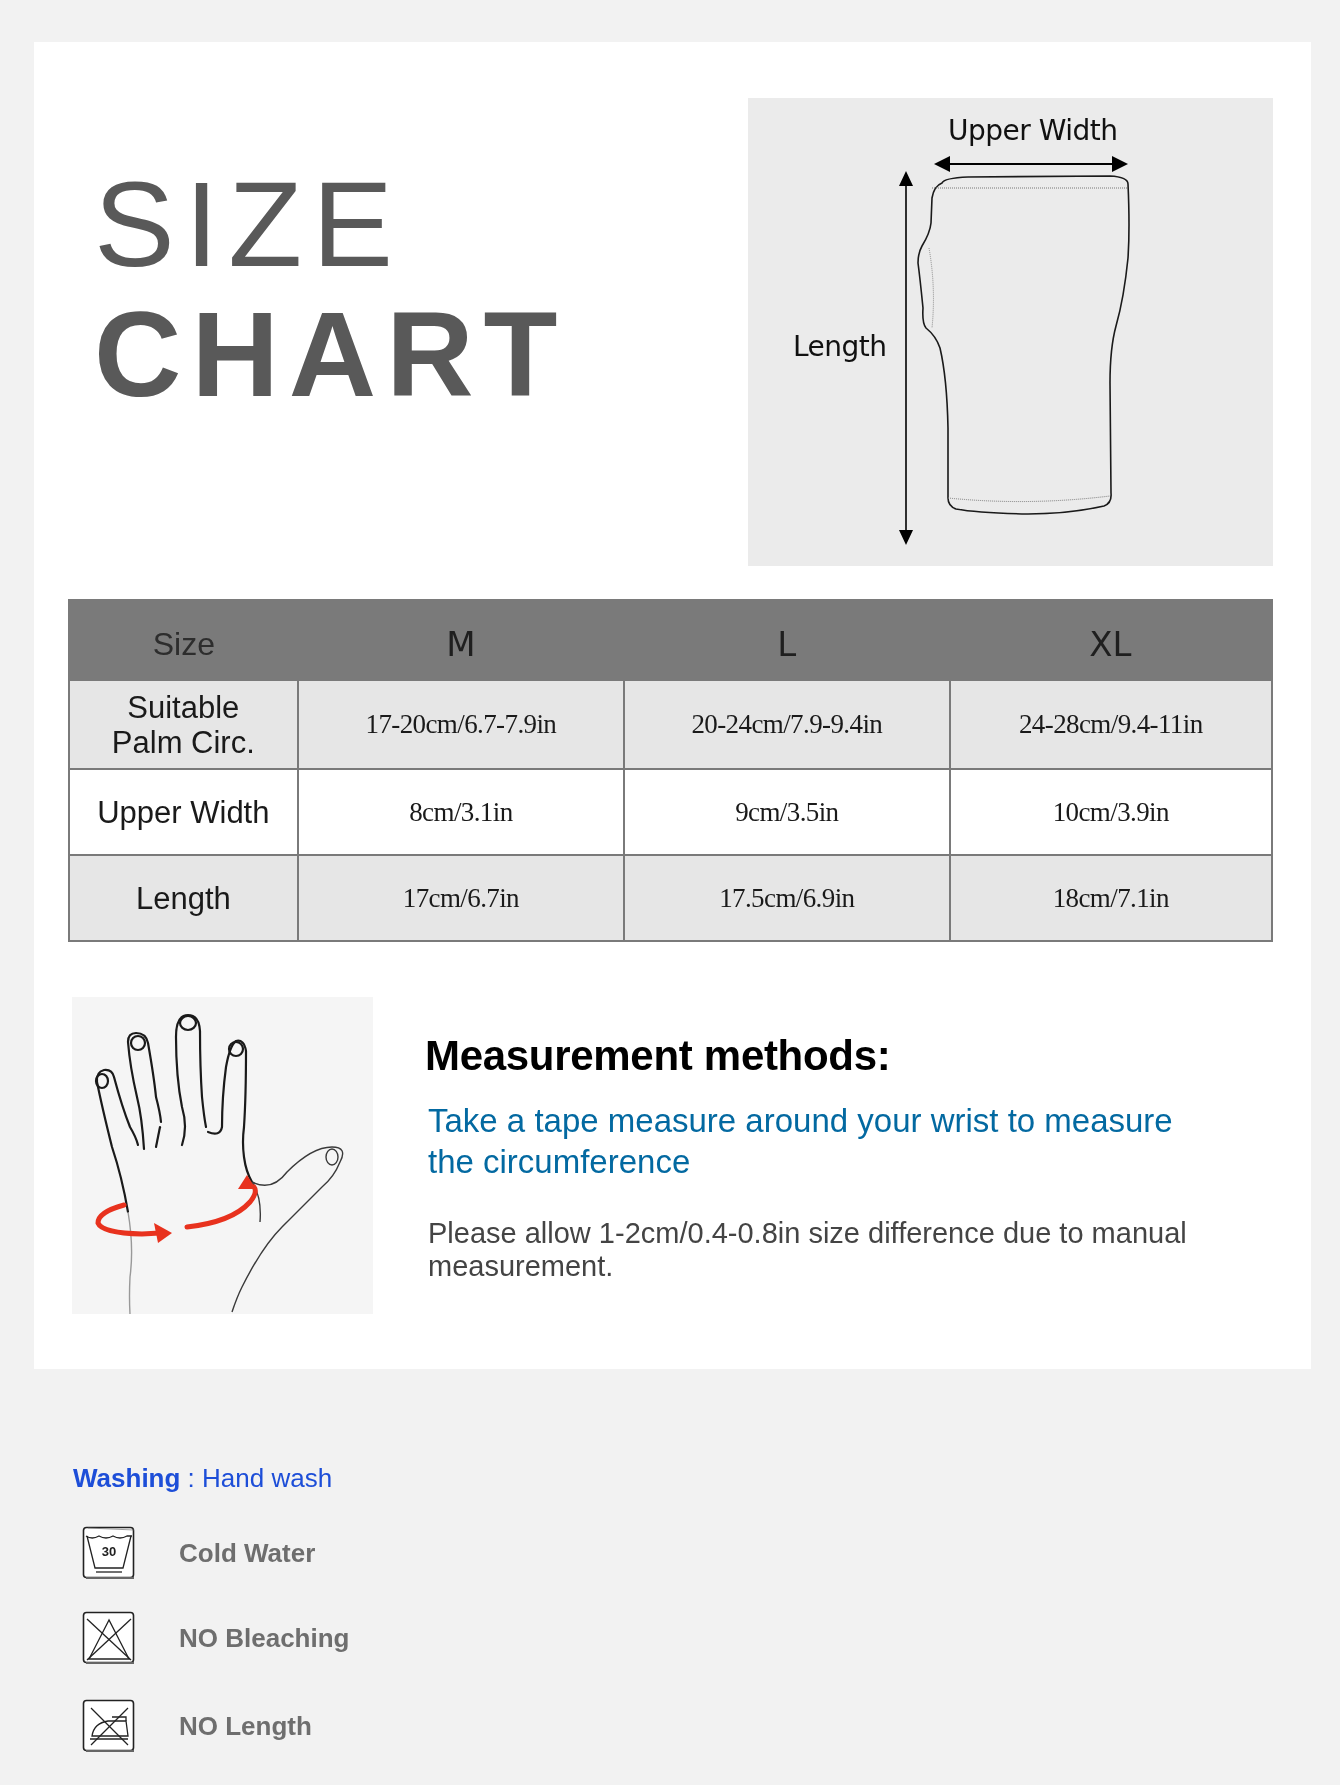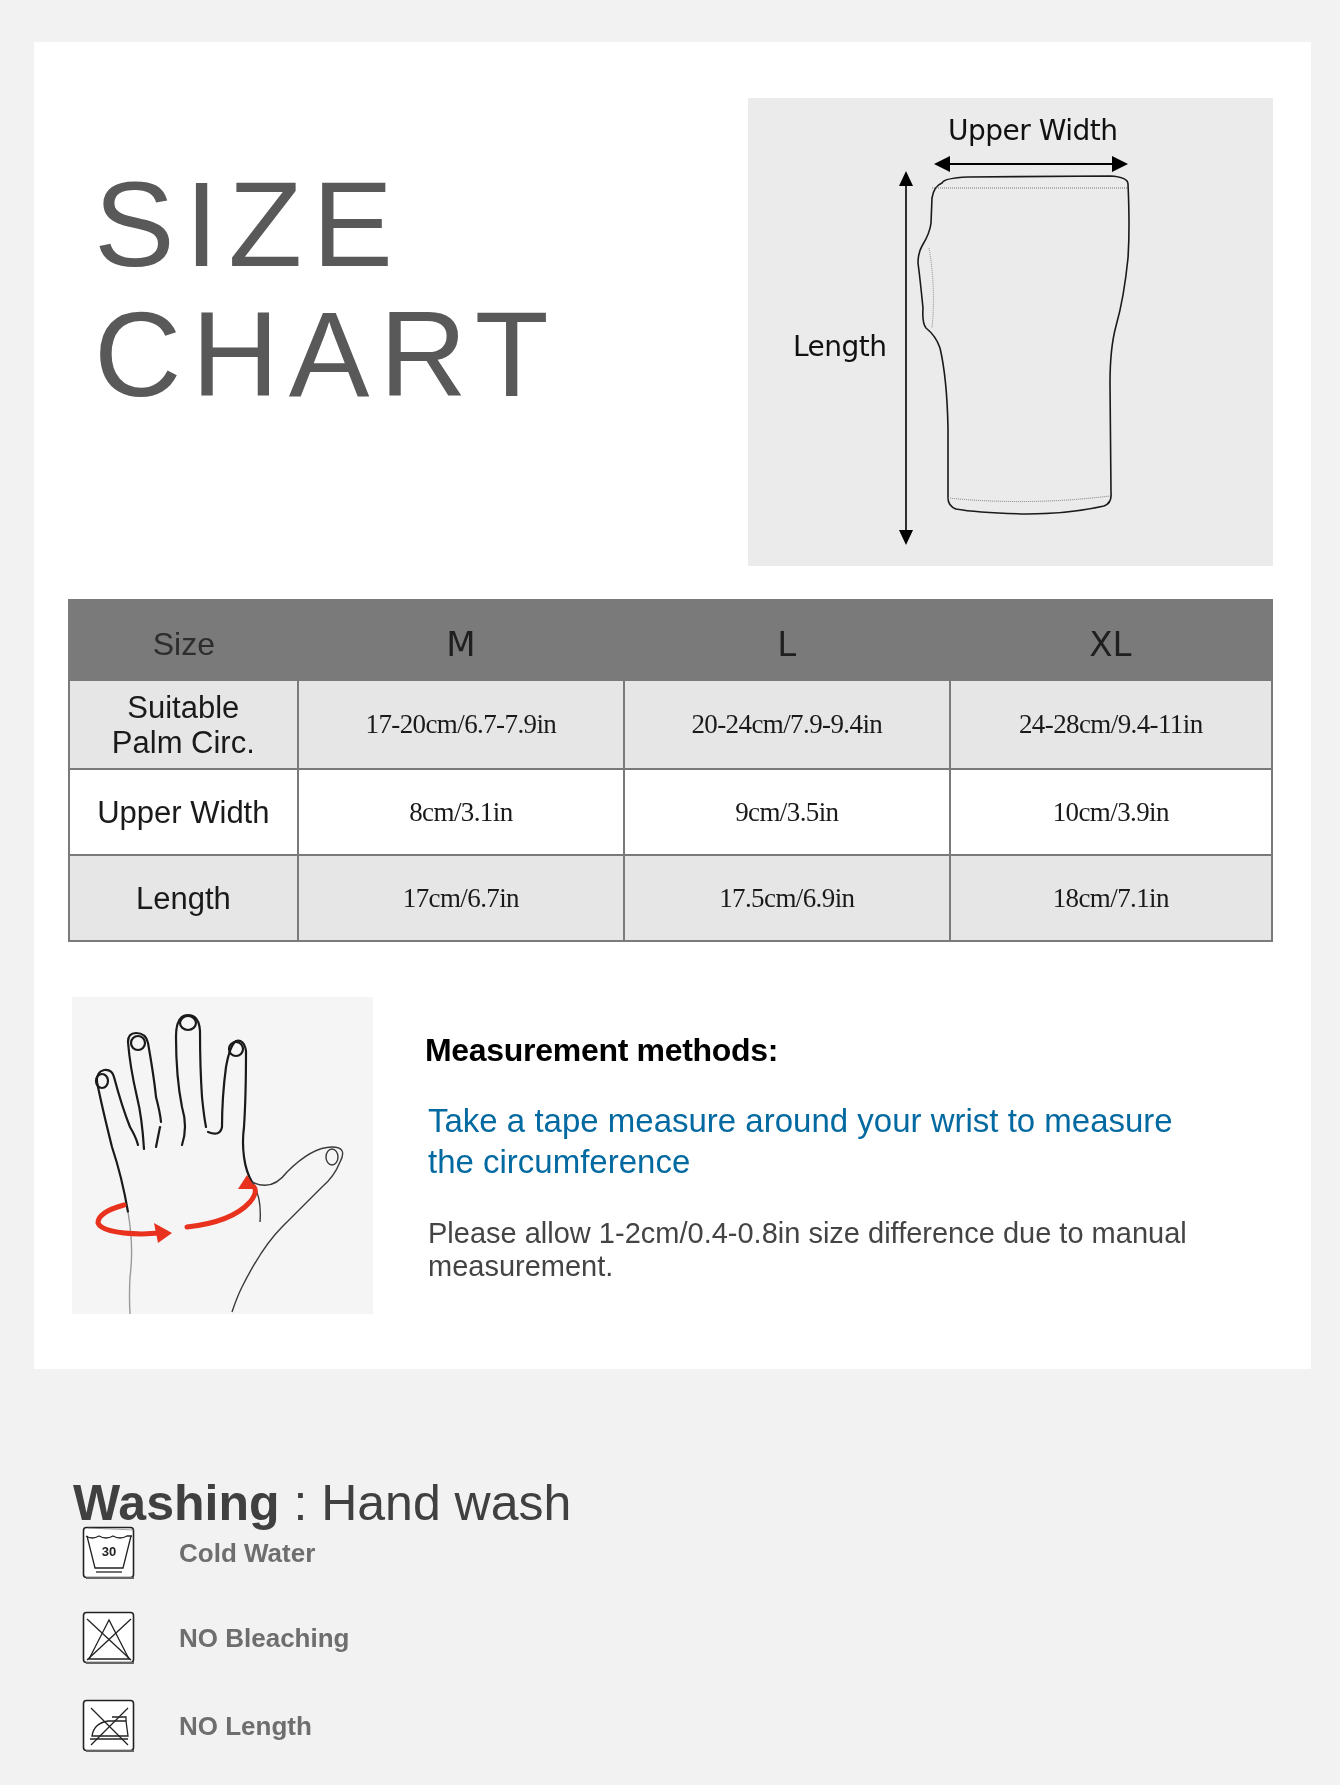"CHART" .title.l2 { font-weight: none -> bold }
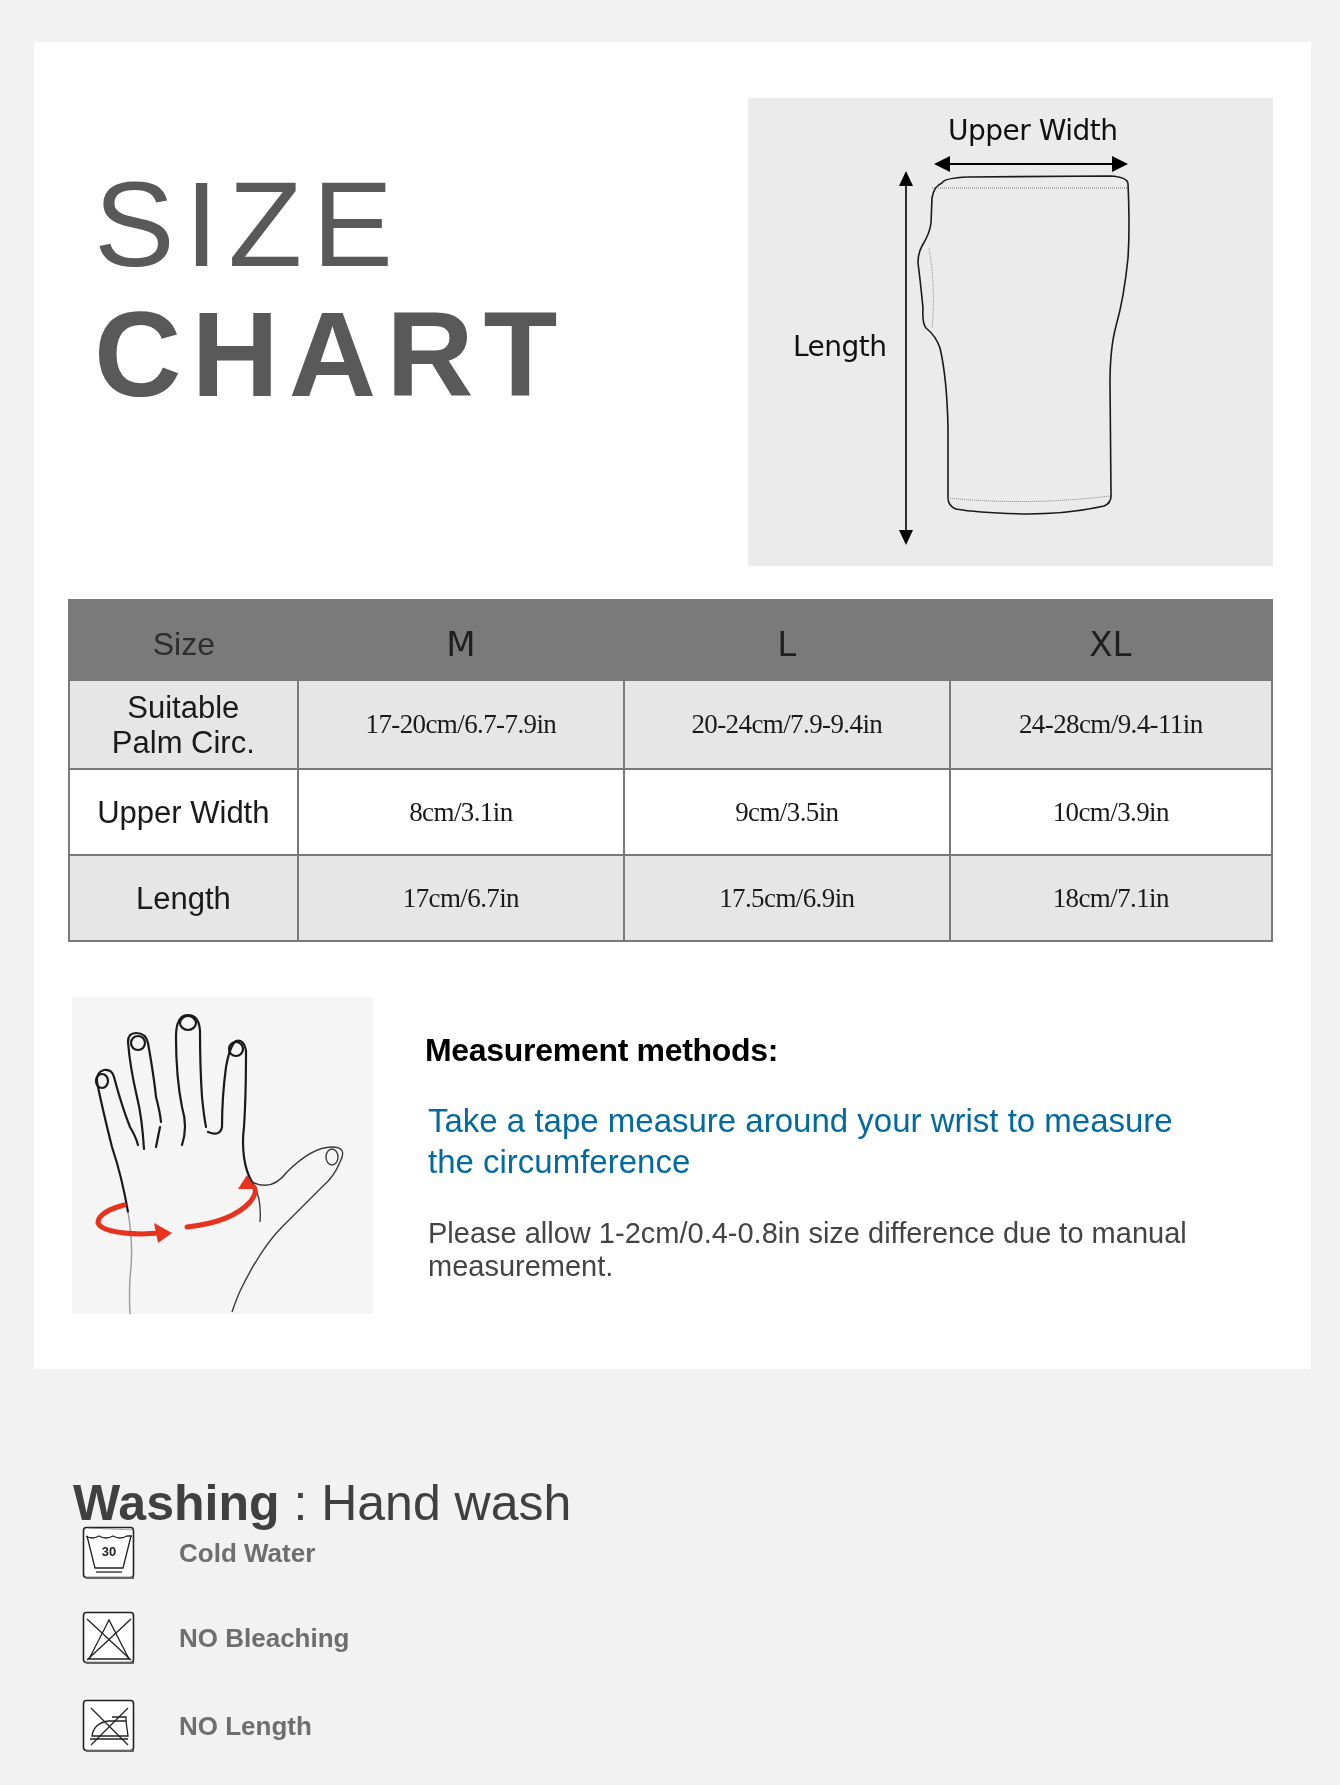"Measurement methods:" .method-title { font-size: 32px -> 42px }
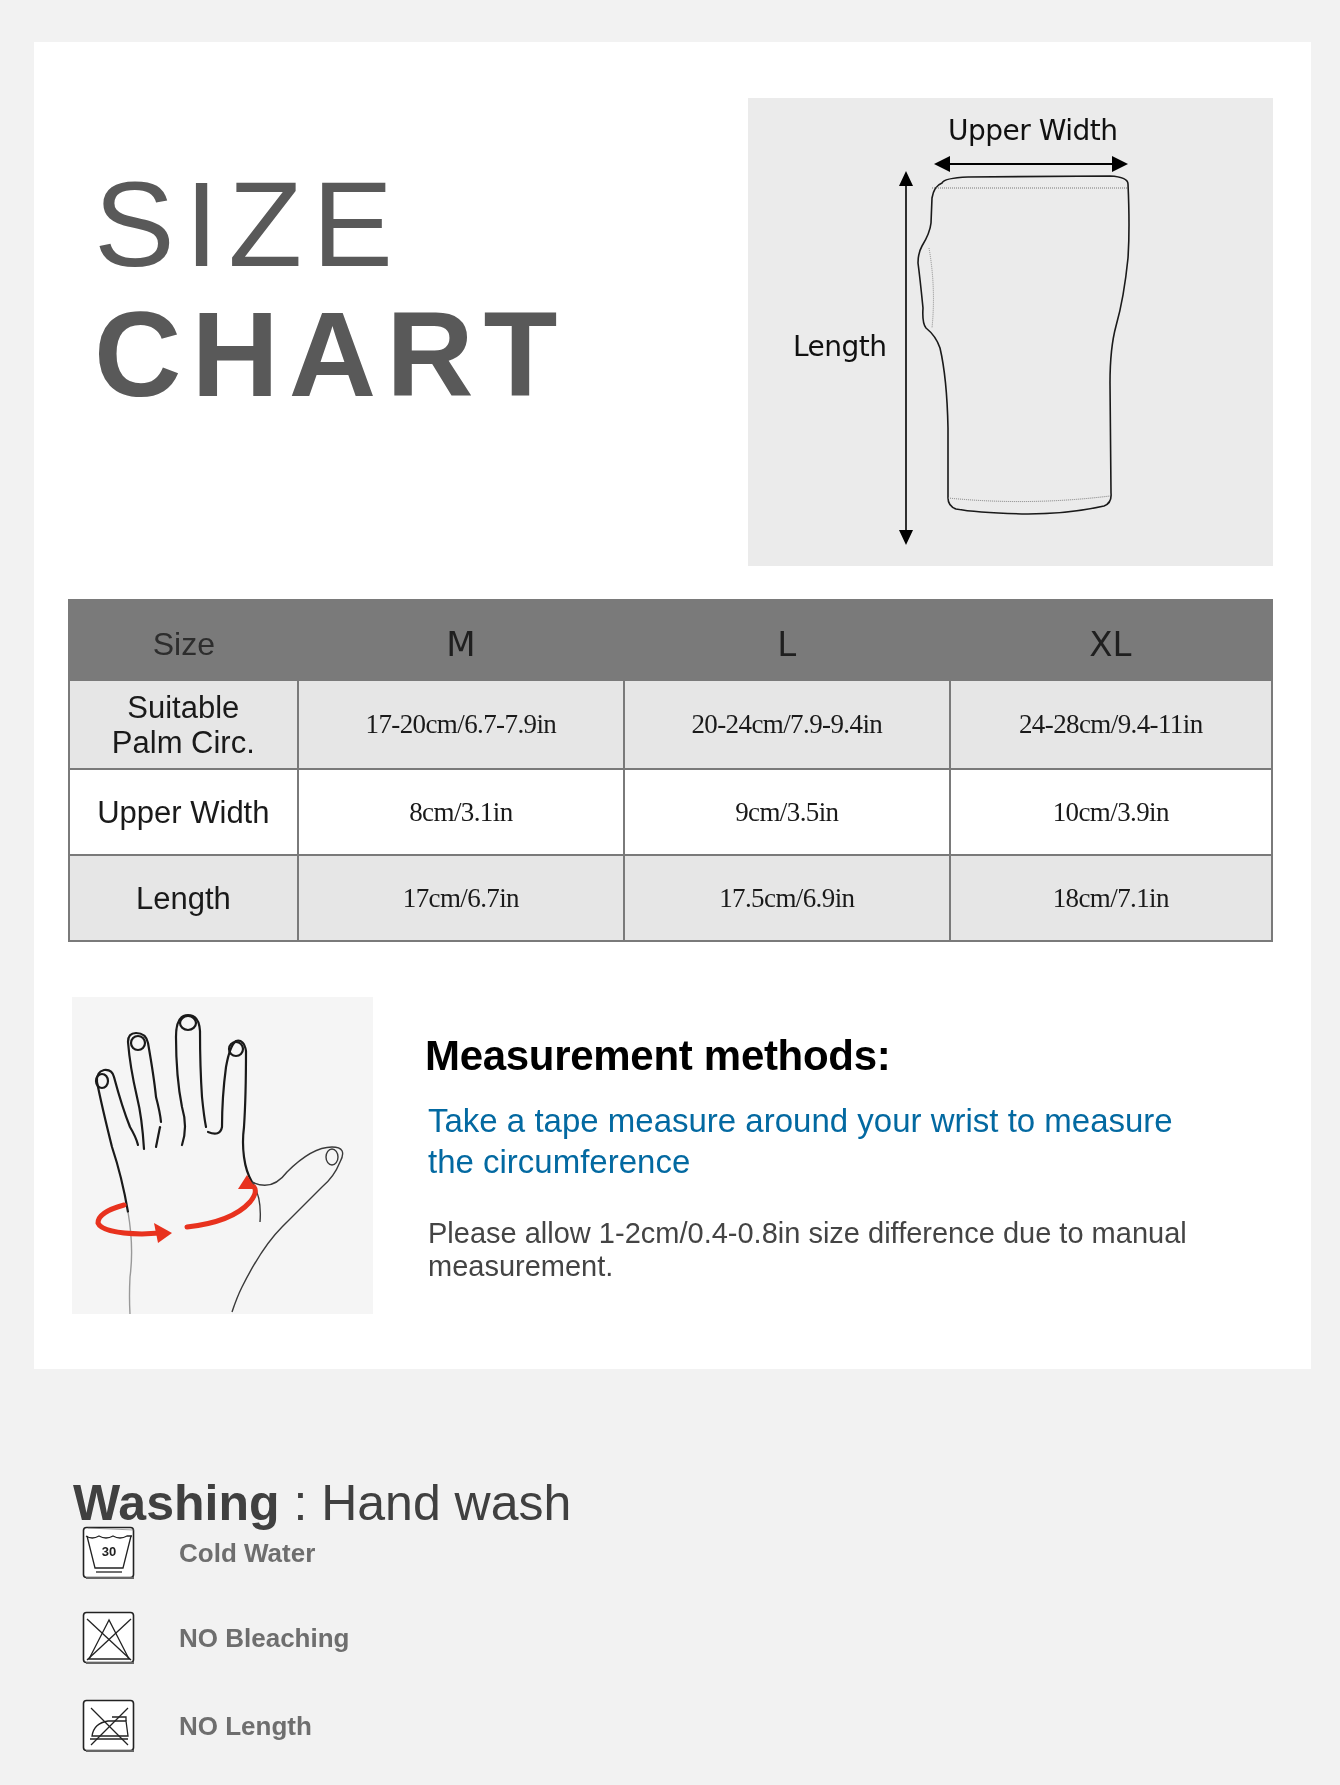"Washing : Hand wash" .wash-title { color: #404040 -> #1d4ed8; font-size: 50px -> 26px; margin-top: 11px -> none }
